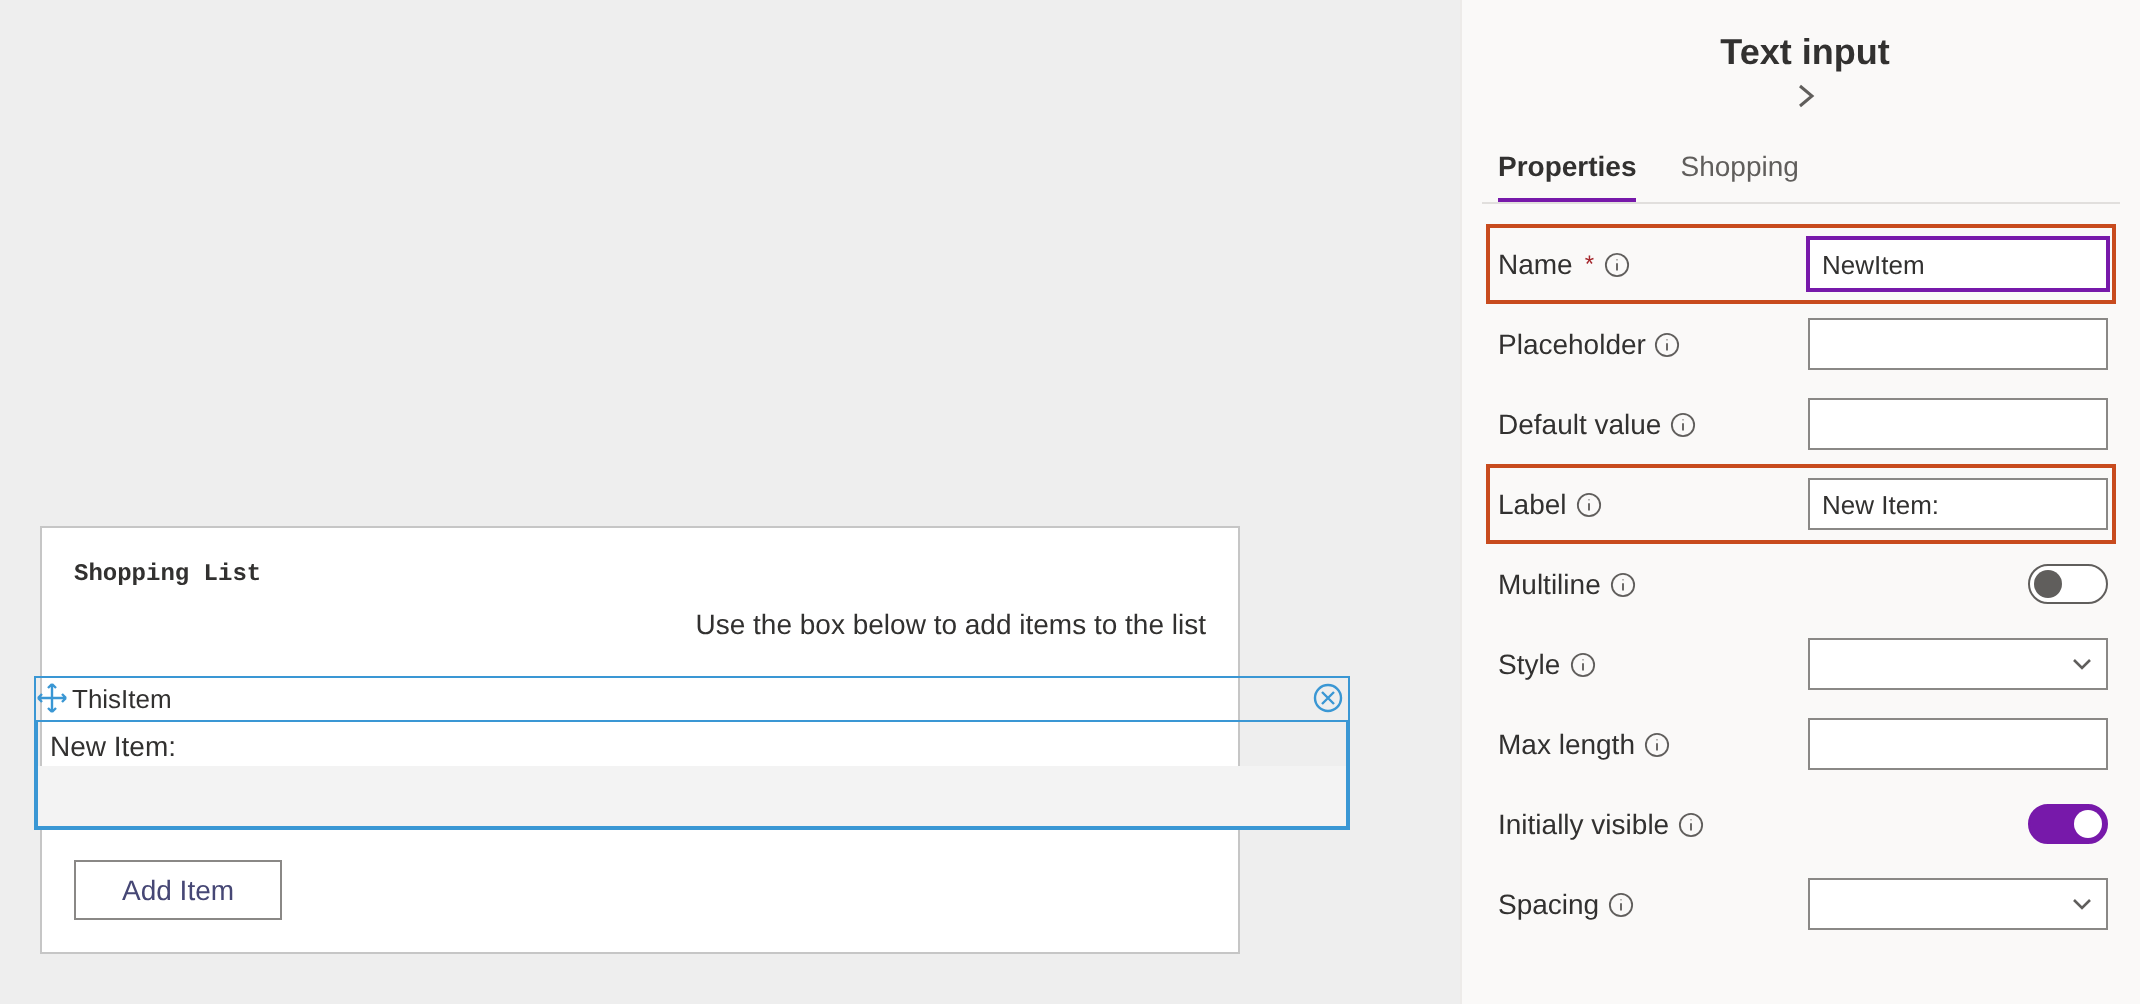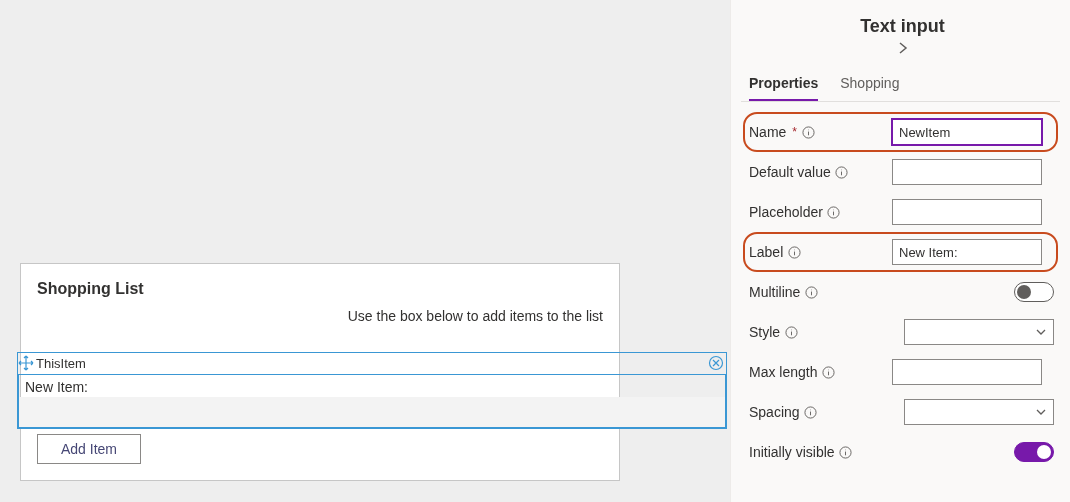"Name" .prop-row { border-radius: 14px -> none }
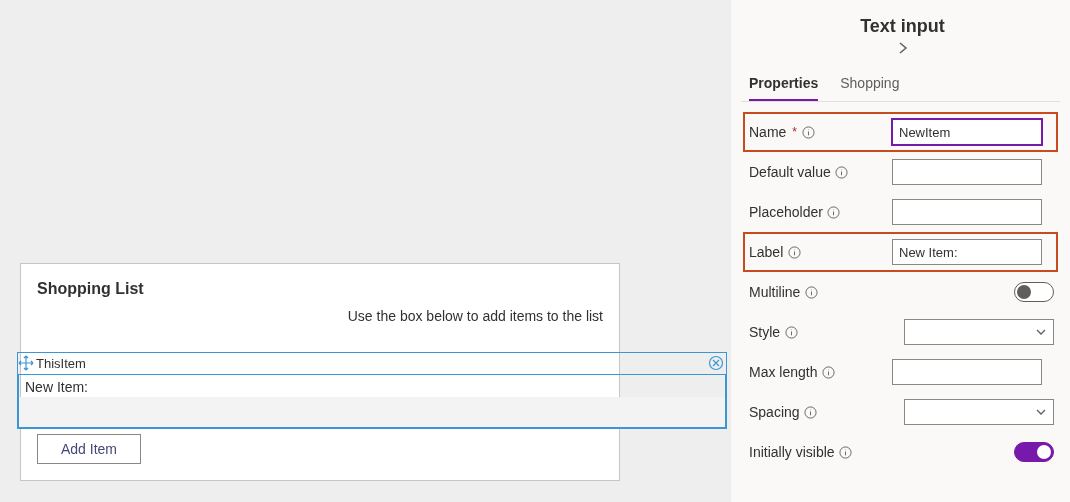"NewItem" .prop-field { margin-right: 16px -> 4px }
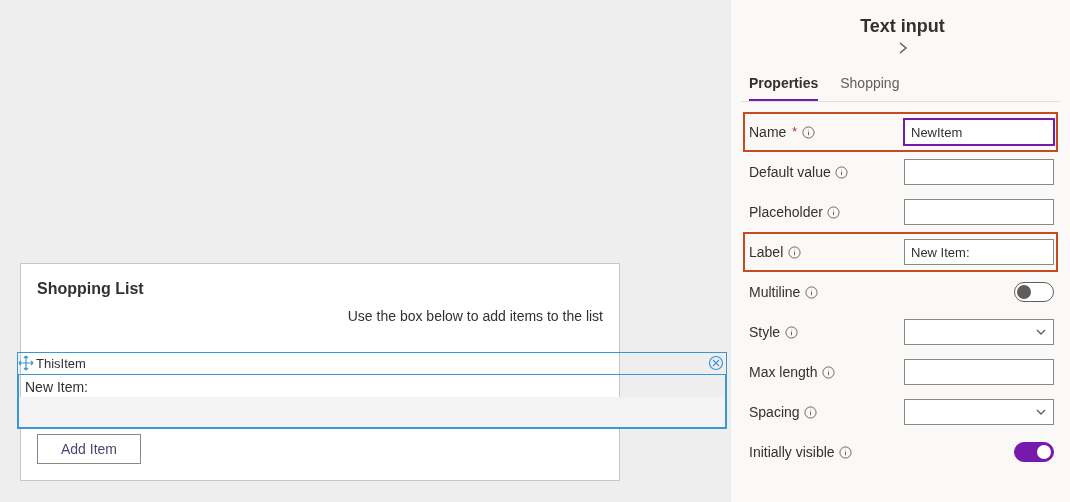"Default value" div.prop-row { order: before "Placeholder" -> after "Placeholder" }
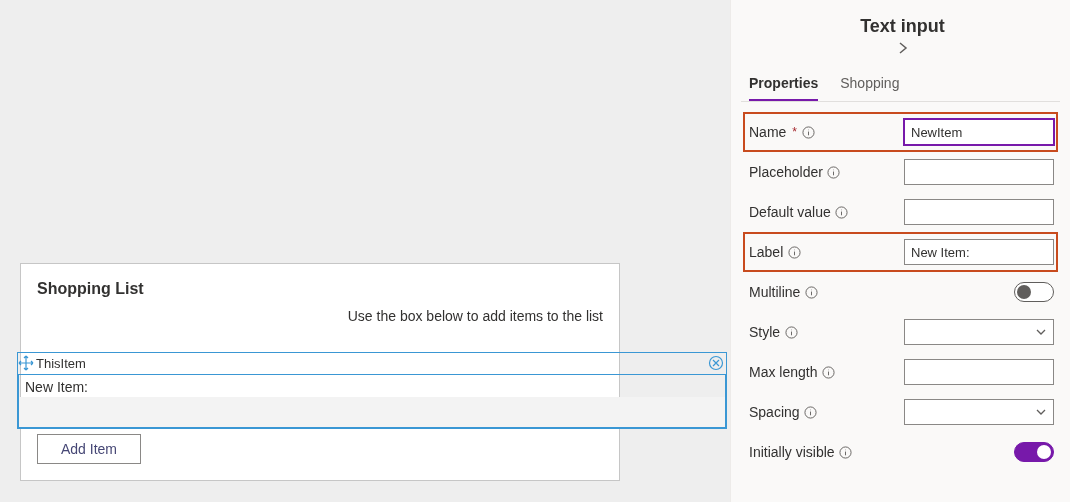"Shopping List" .card-title { font-family: none -> Liberation Mono, monospace; font-size: 16px -> 12px }
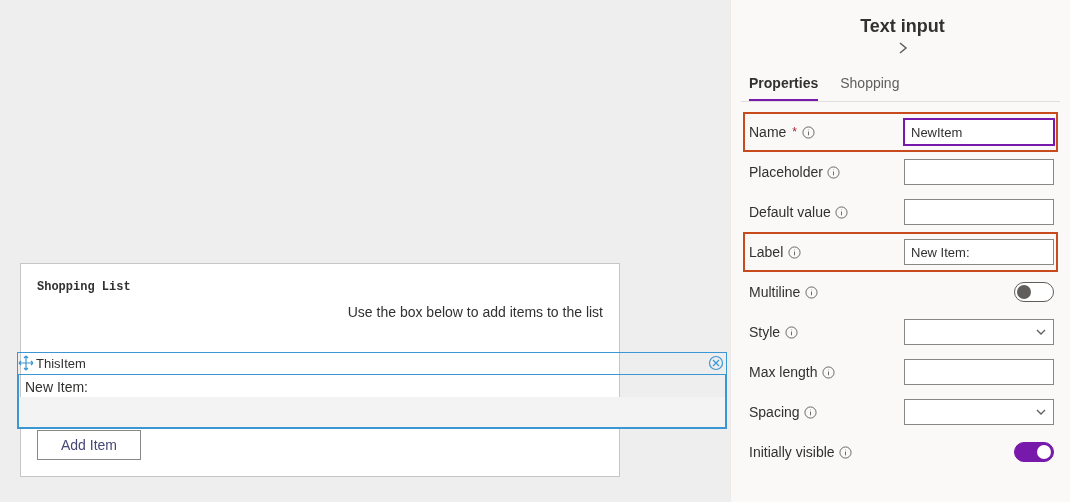"ThisItem" .selection-wrap { top: 352px -> 338px; width: 710px -> 658px }
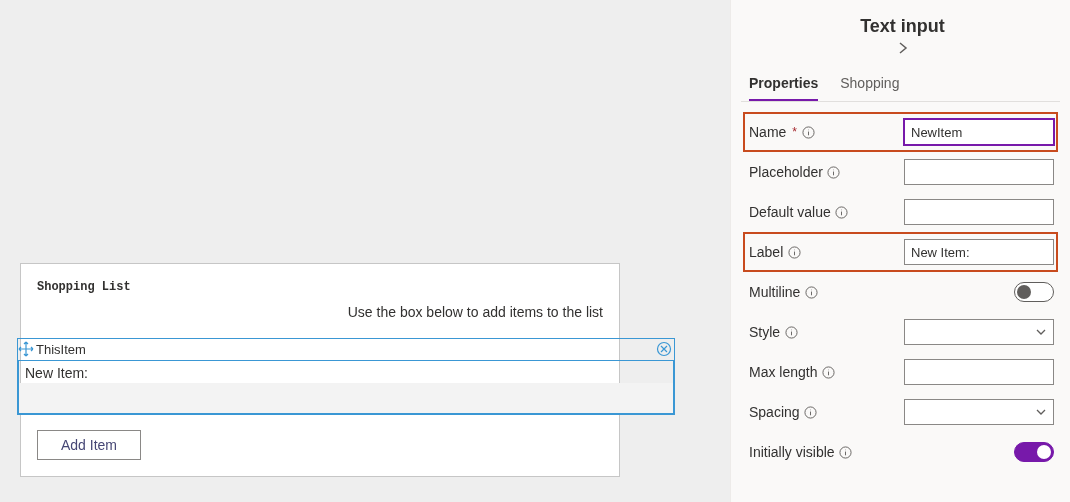"Spacing" div.prop-row { order: before "Initially visible" -> after "Initially visible" }
